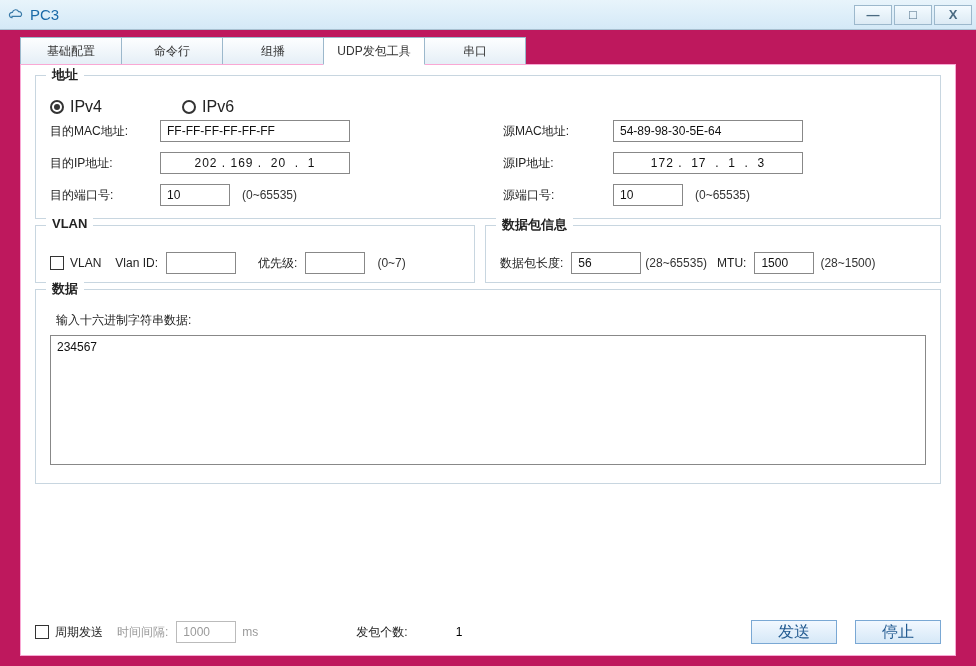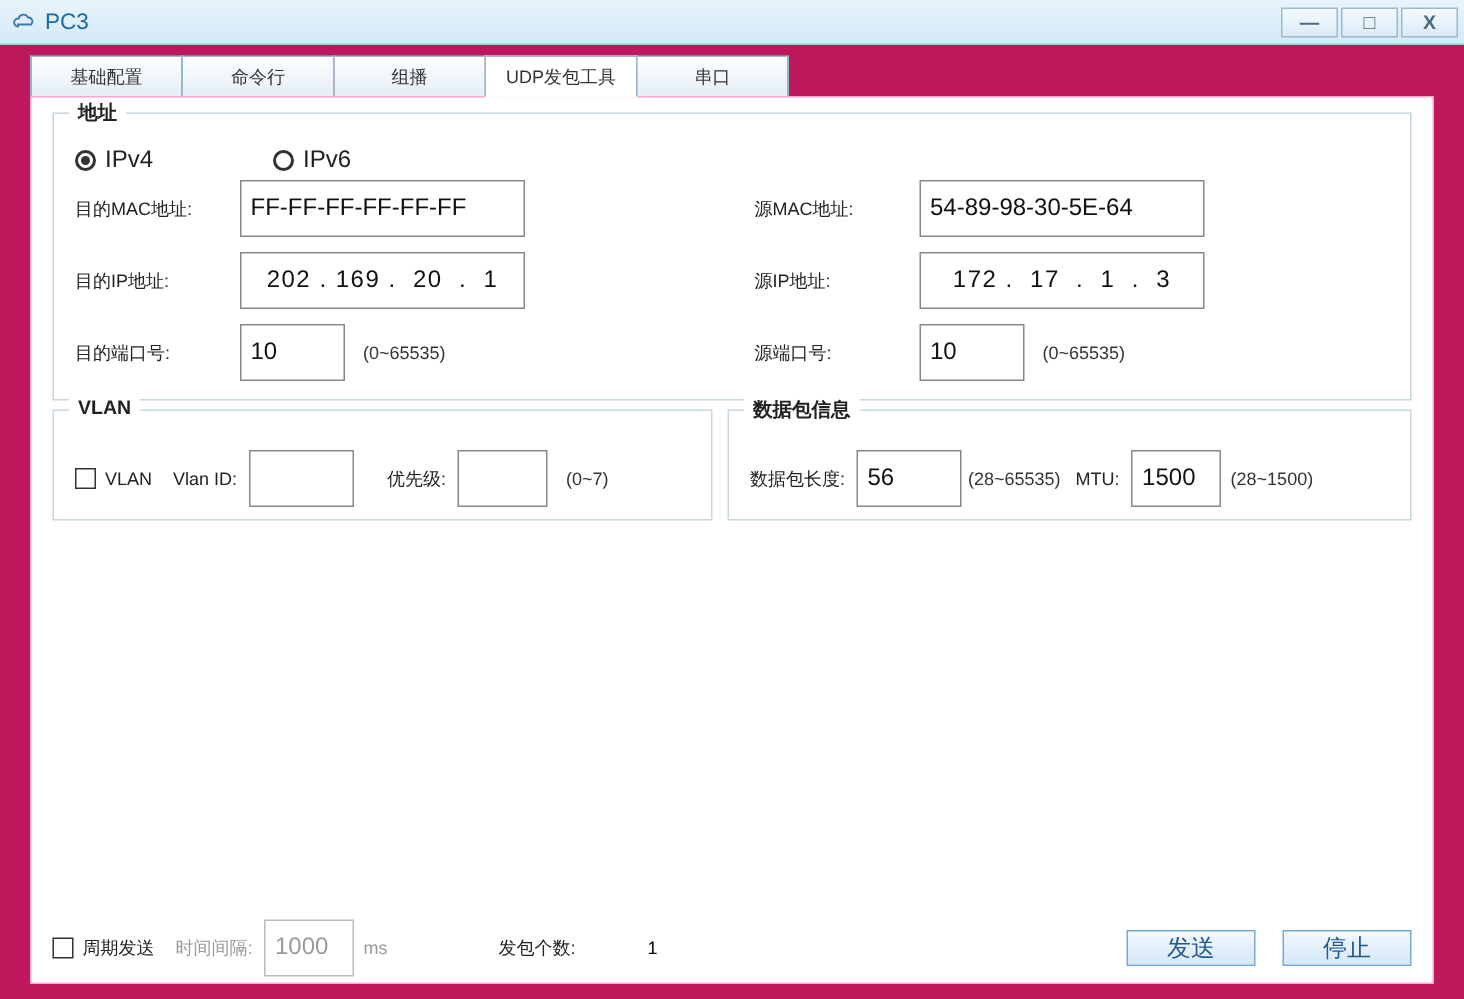"FF-FF-FF-FF-FF-FF" input[type=text] { font-size: 16px -> 12px; padding: 18px 6px -> 2px 6px }
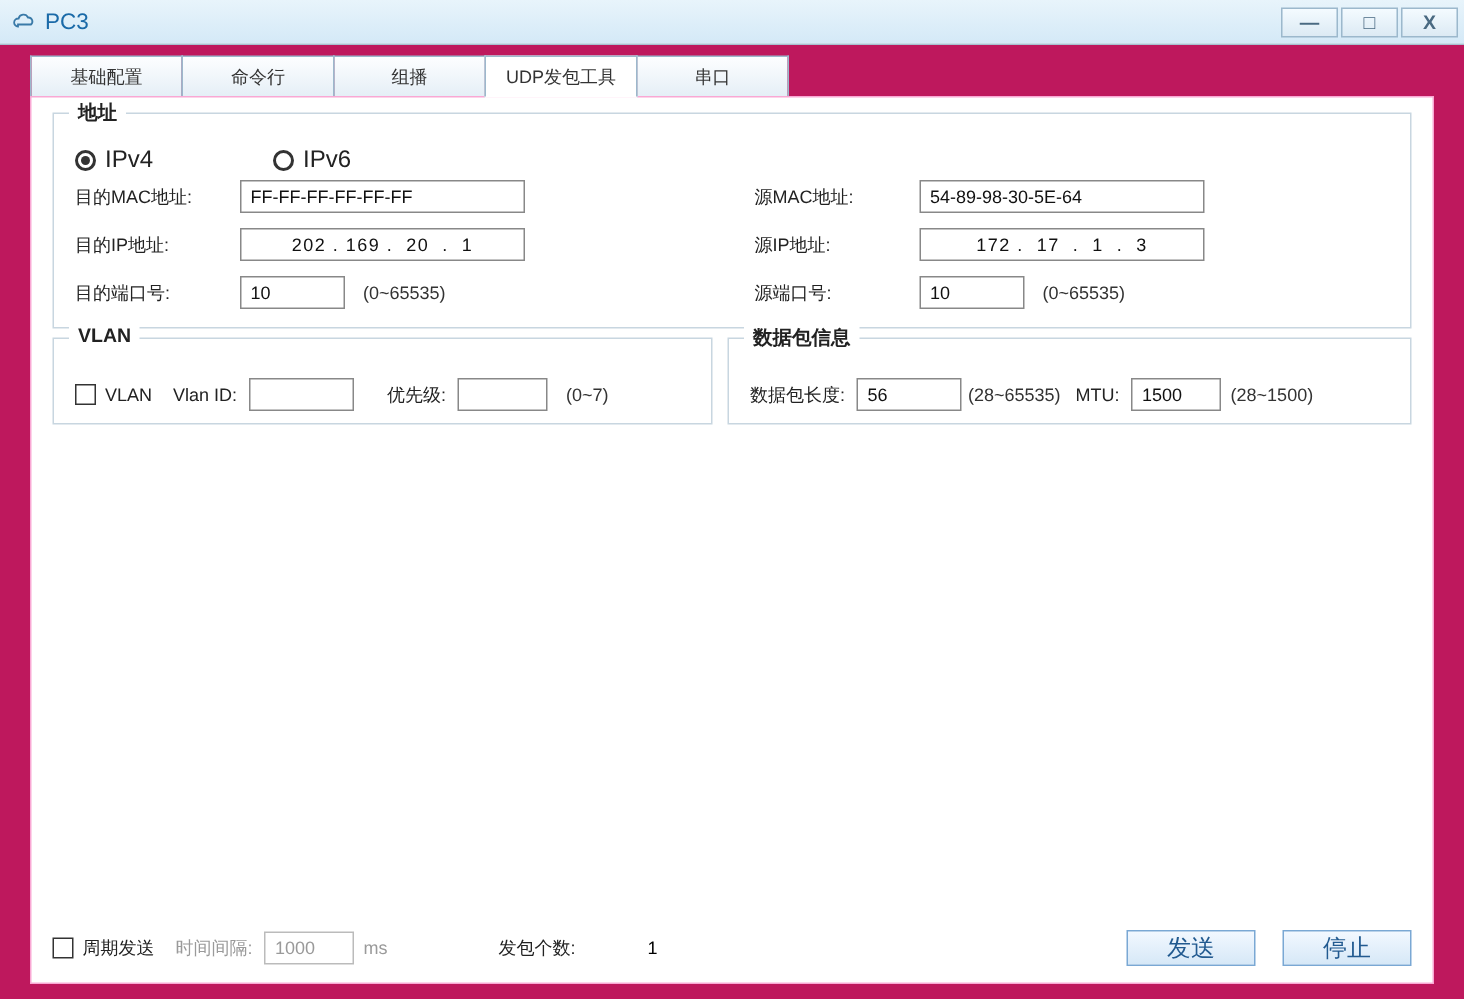"数据" div.group { html: none -> <div> <span>数据</span> <div>输入十六进制字符串数据:</div> <textarea>234567</textarea> </div> }
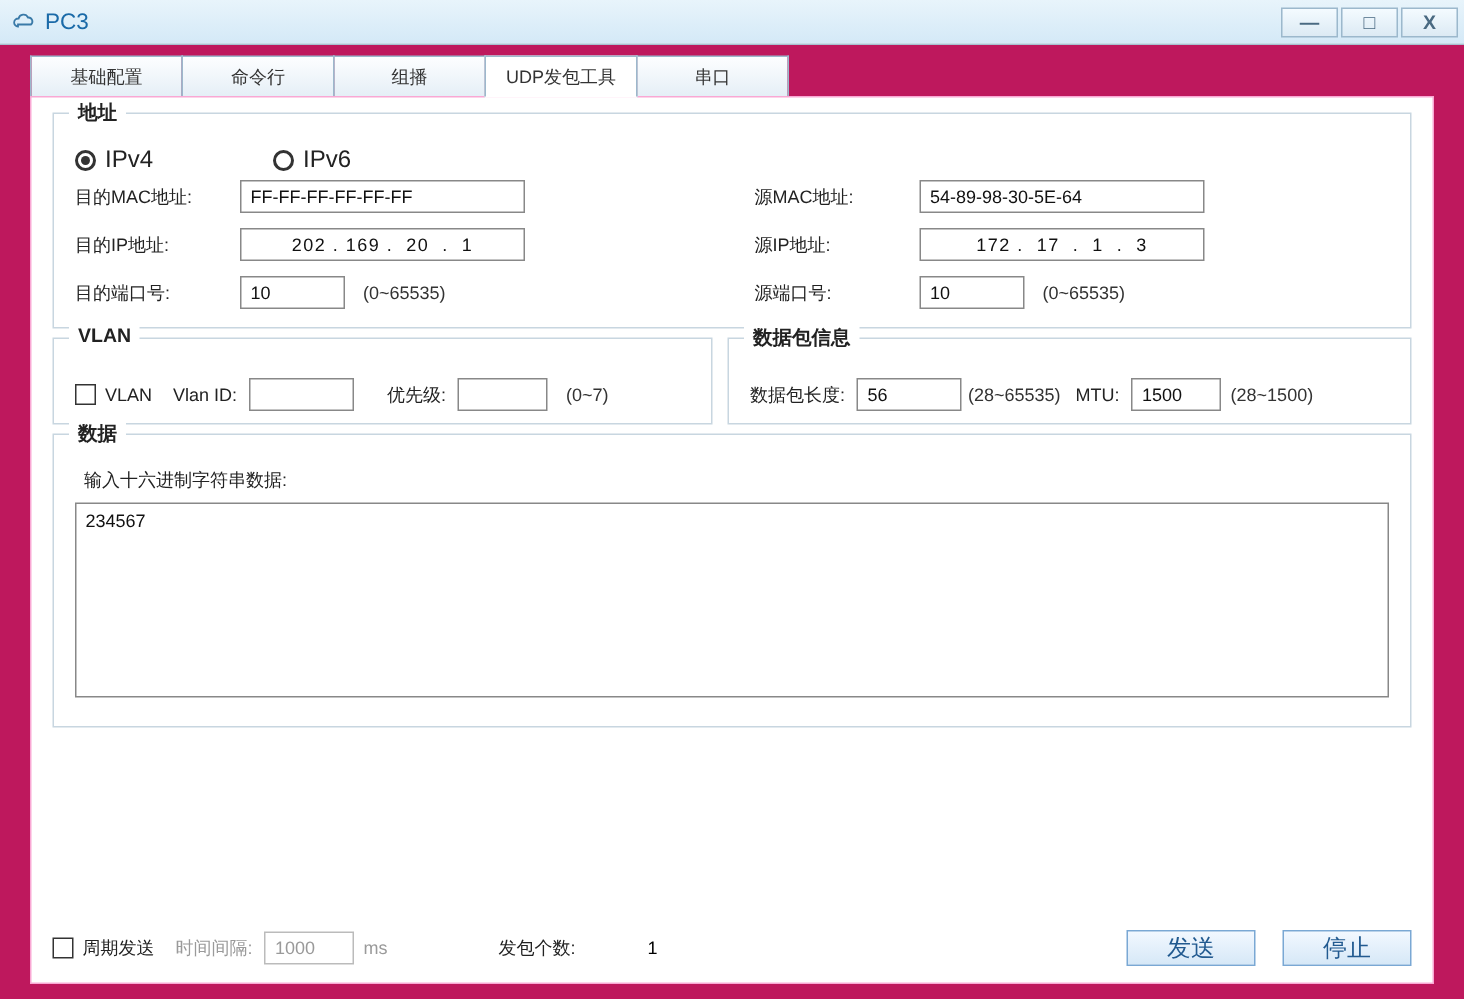"发包个数:" span.lbl { margin-left: 74px -> 98px }
